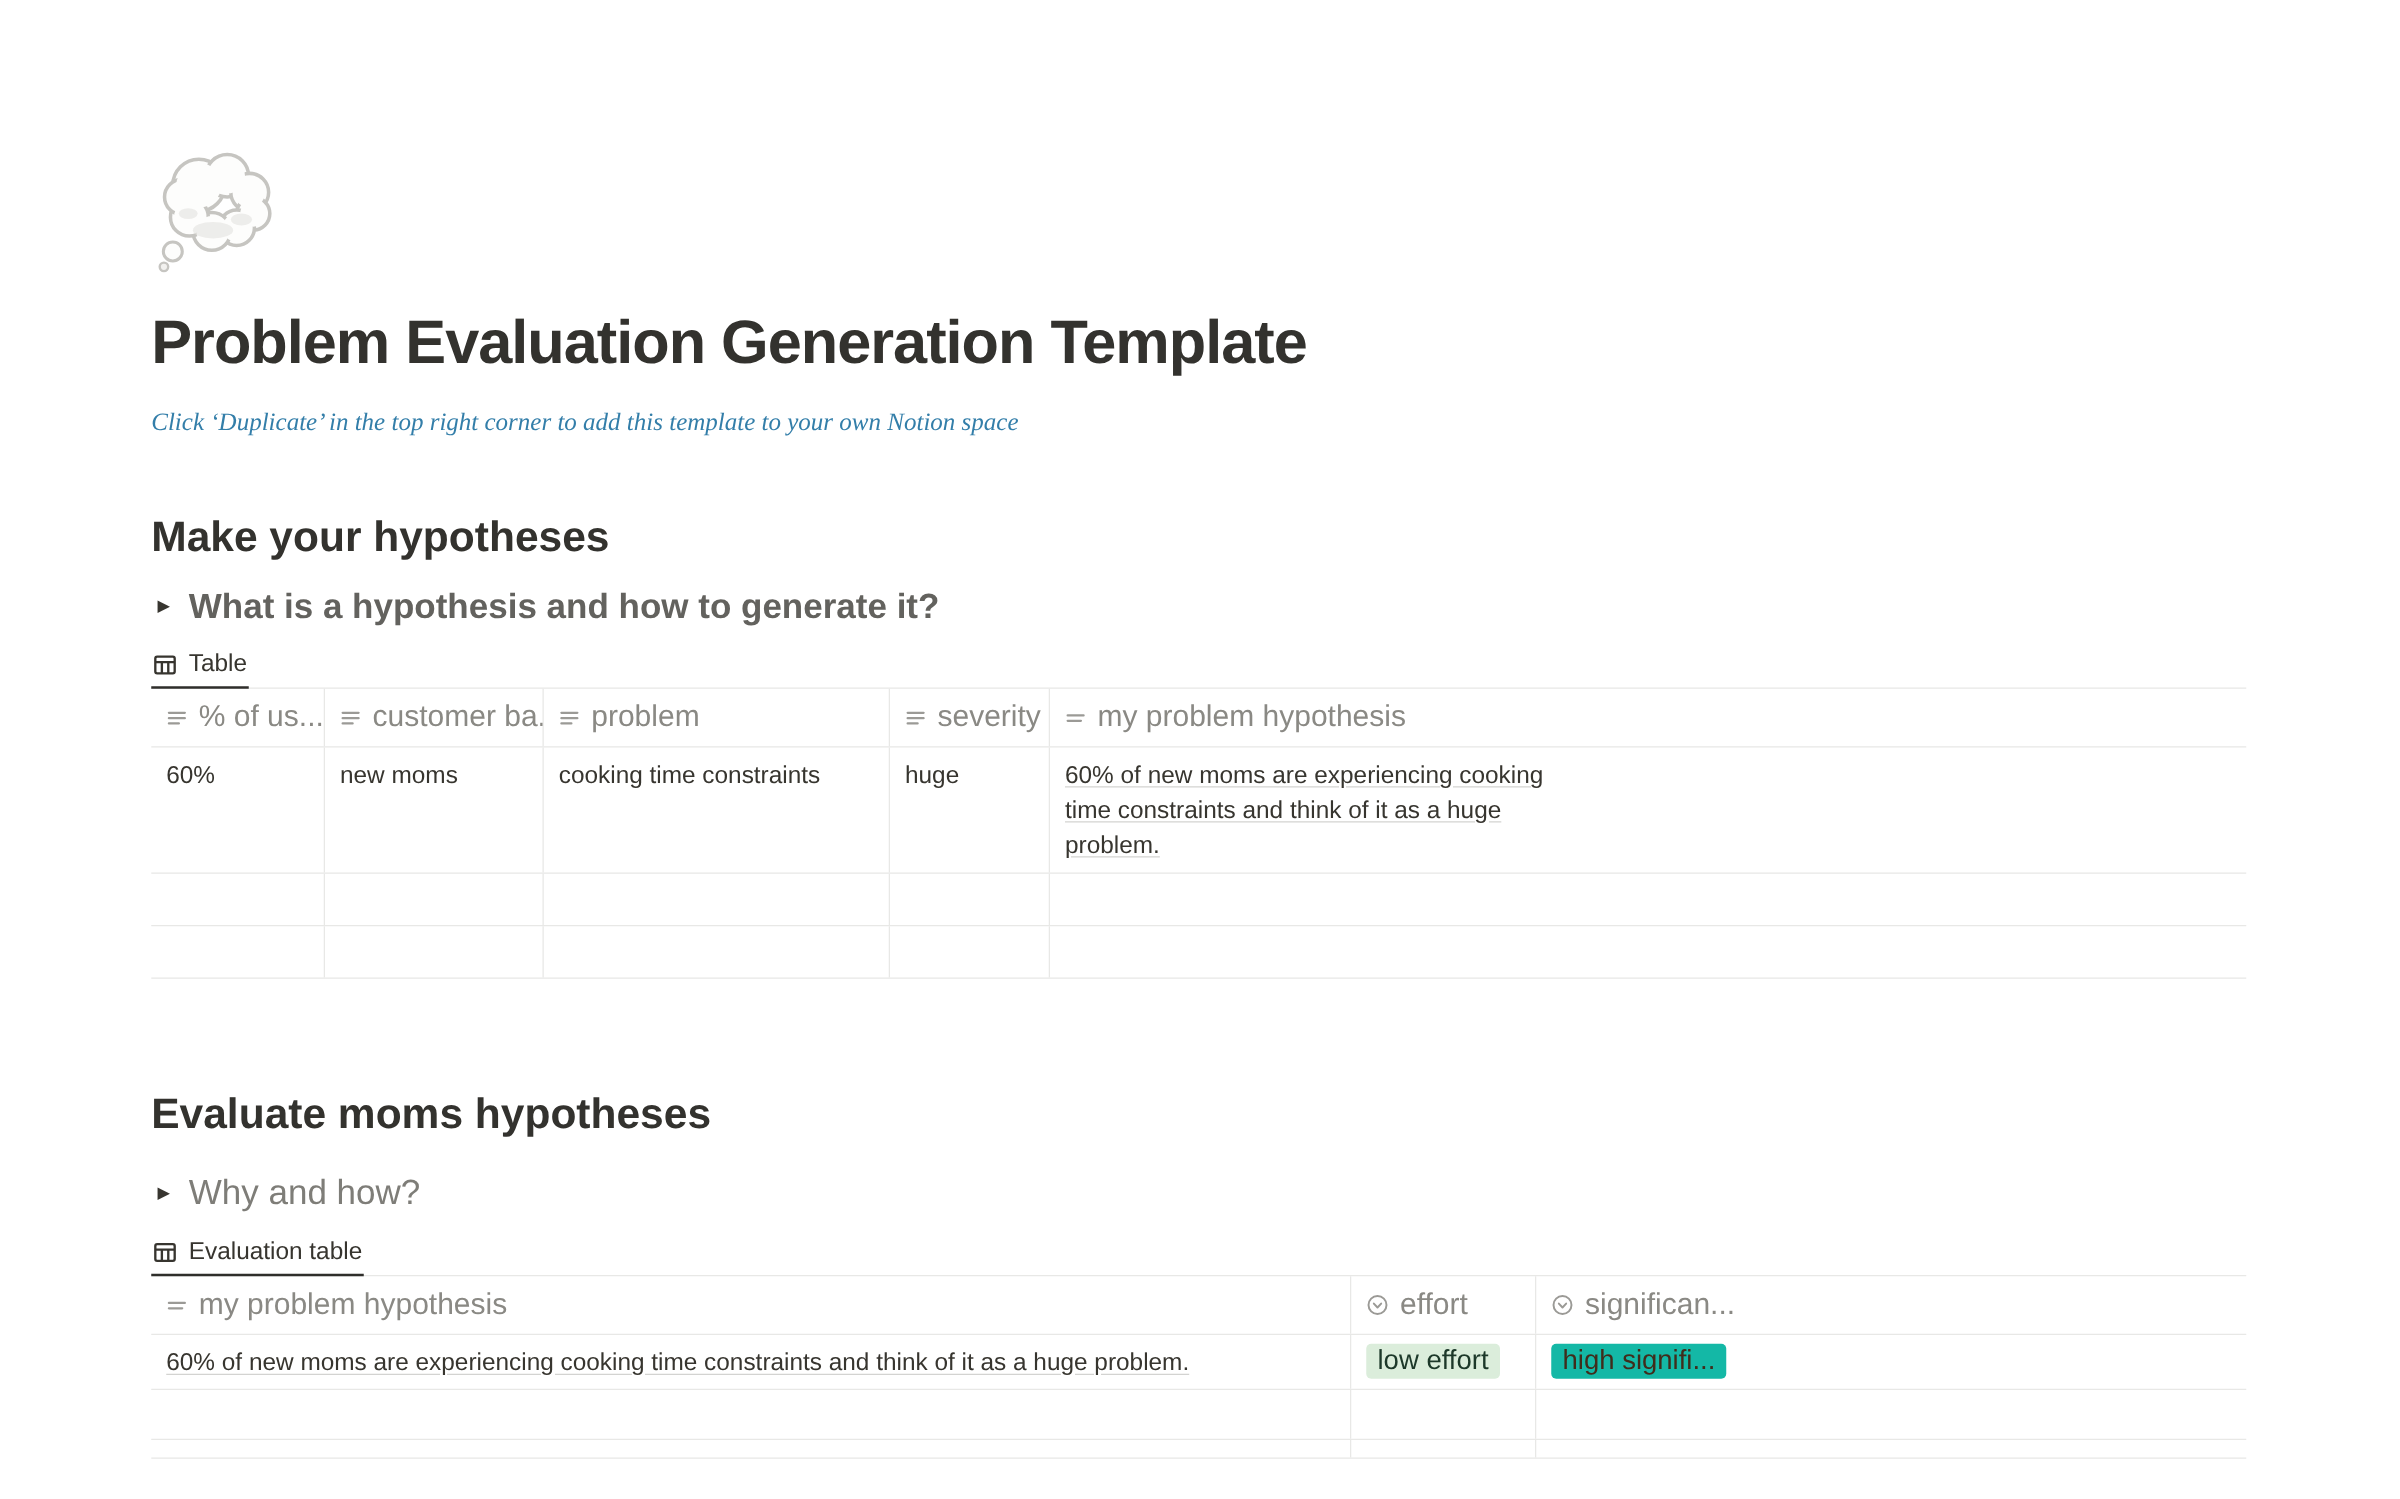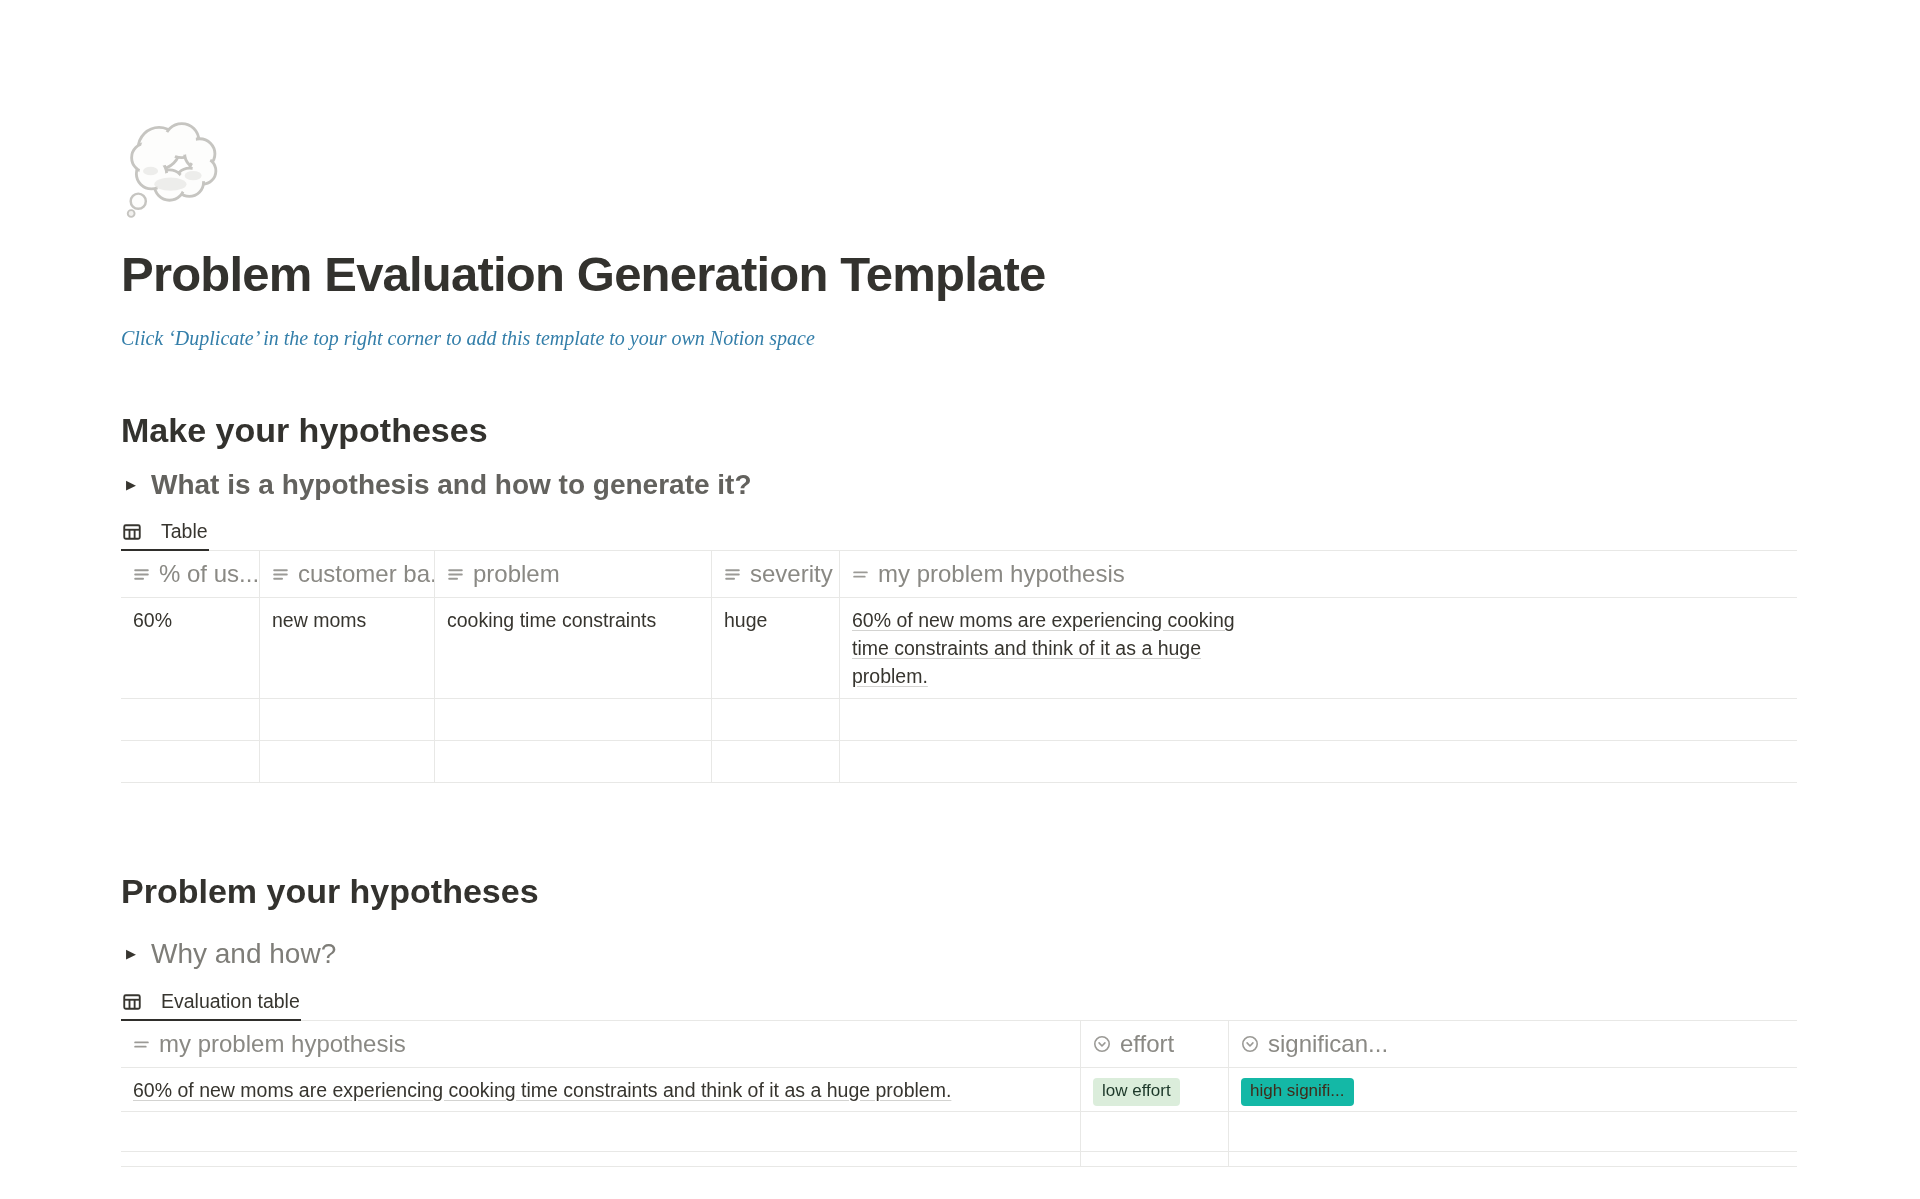"Table" .tab { gap: 19px -> 9px }
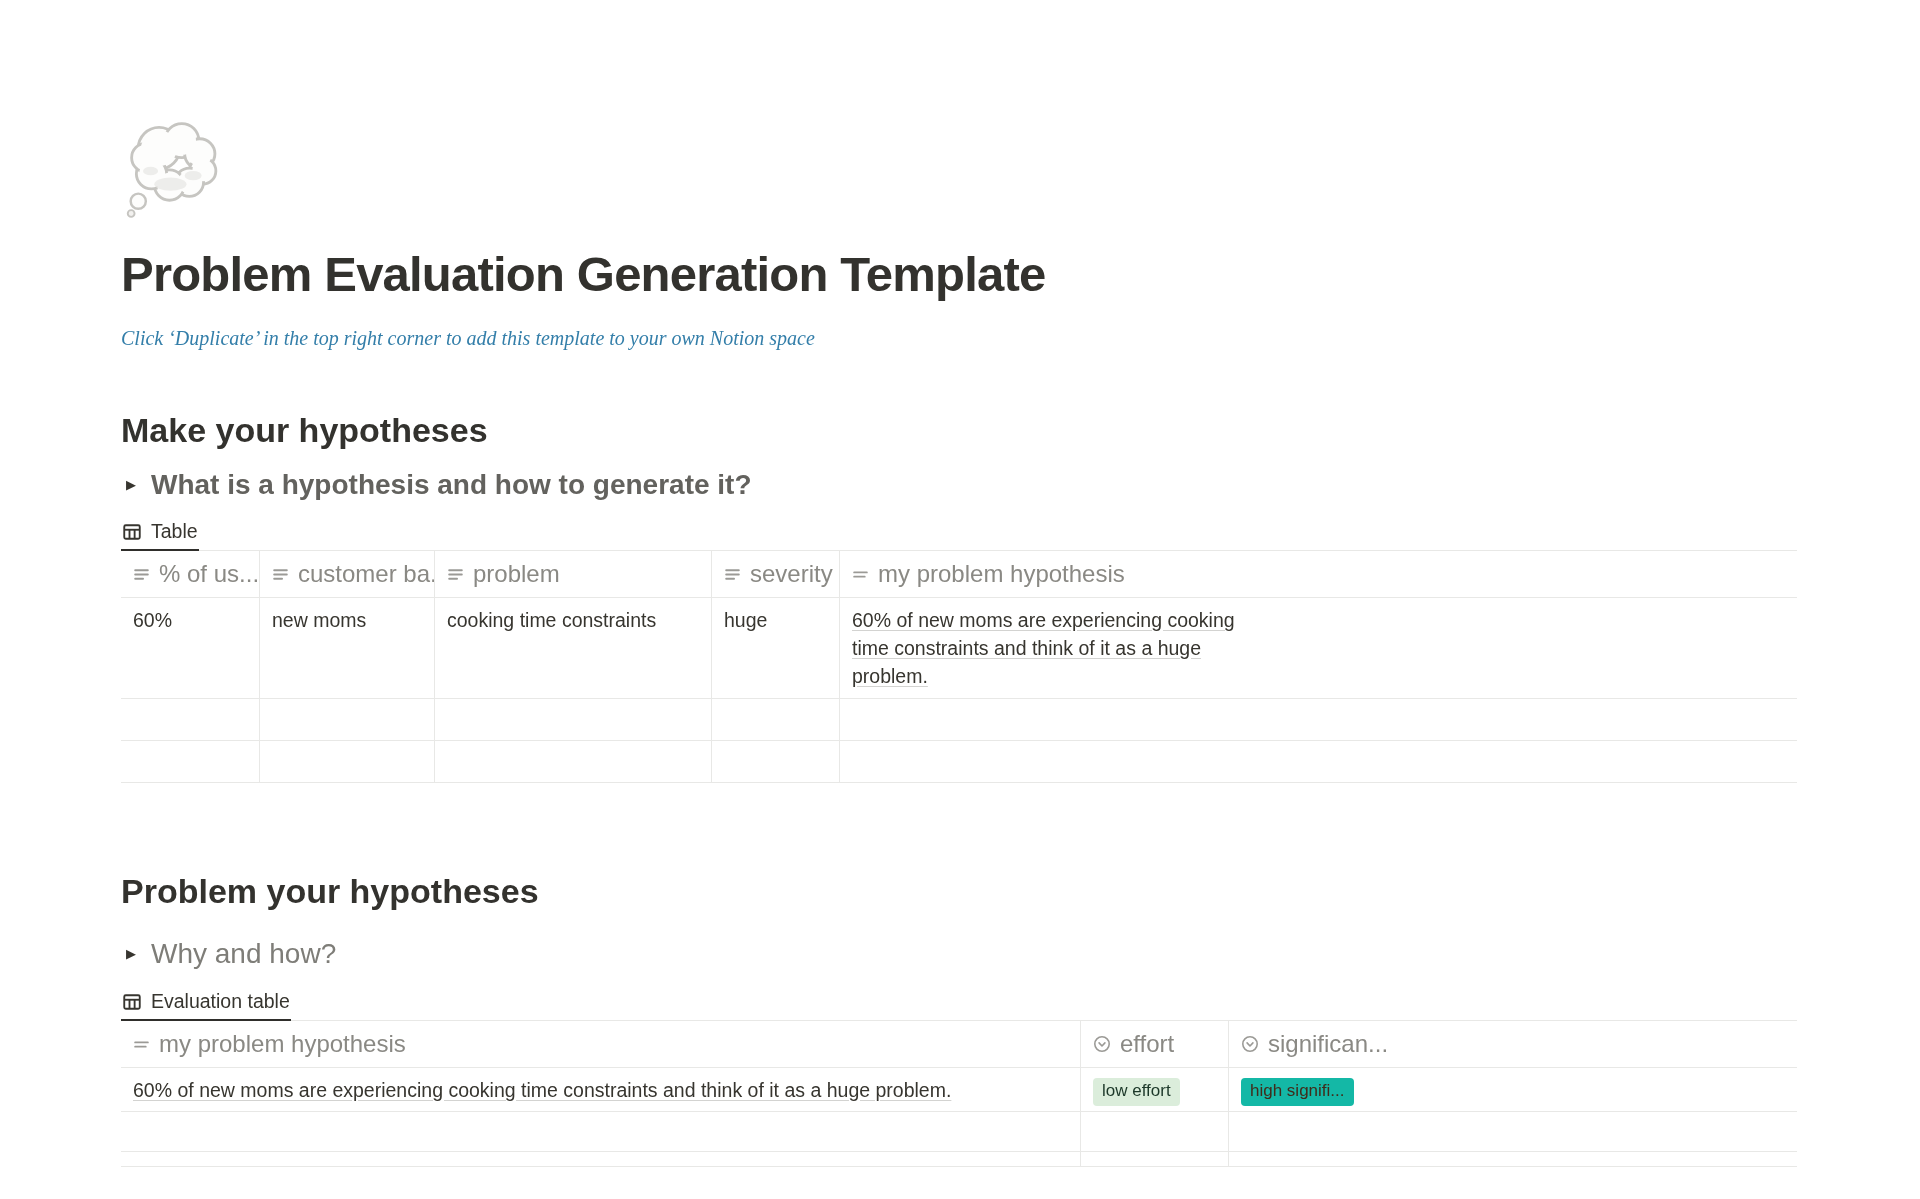"Problem your hypotheses" h2.section-heading { text: Problem your -> Evaluate moms }
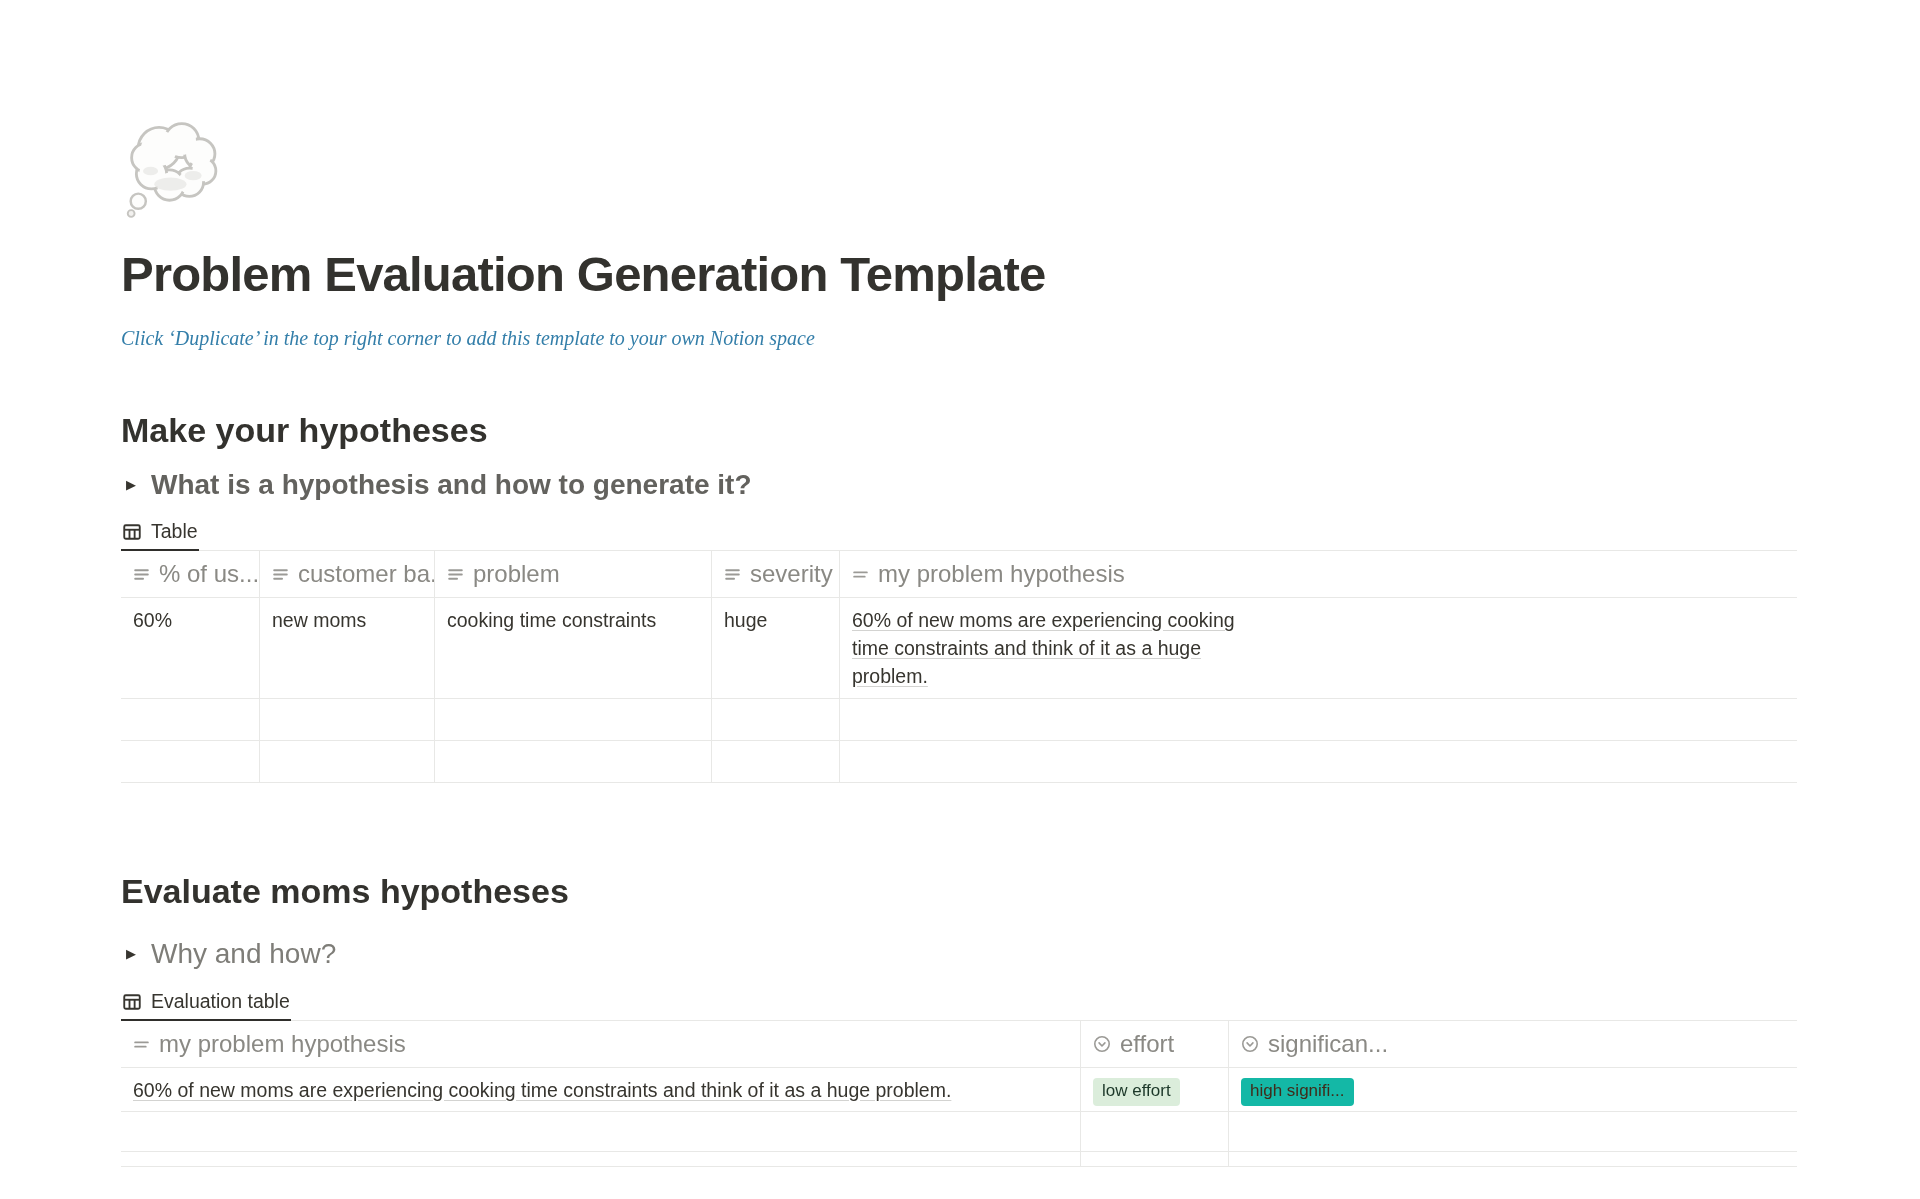"low effort" .tag { font-size: 17px -> 22px }
